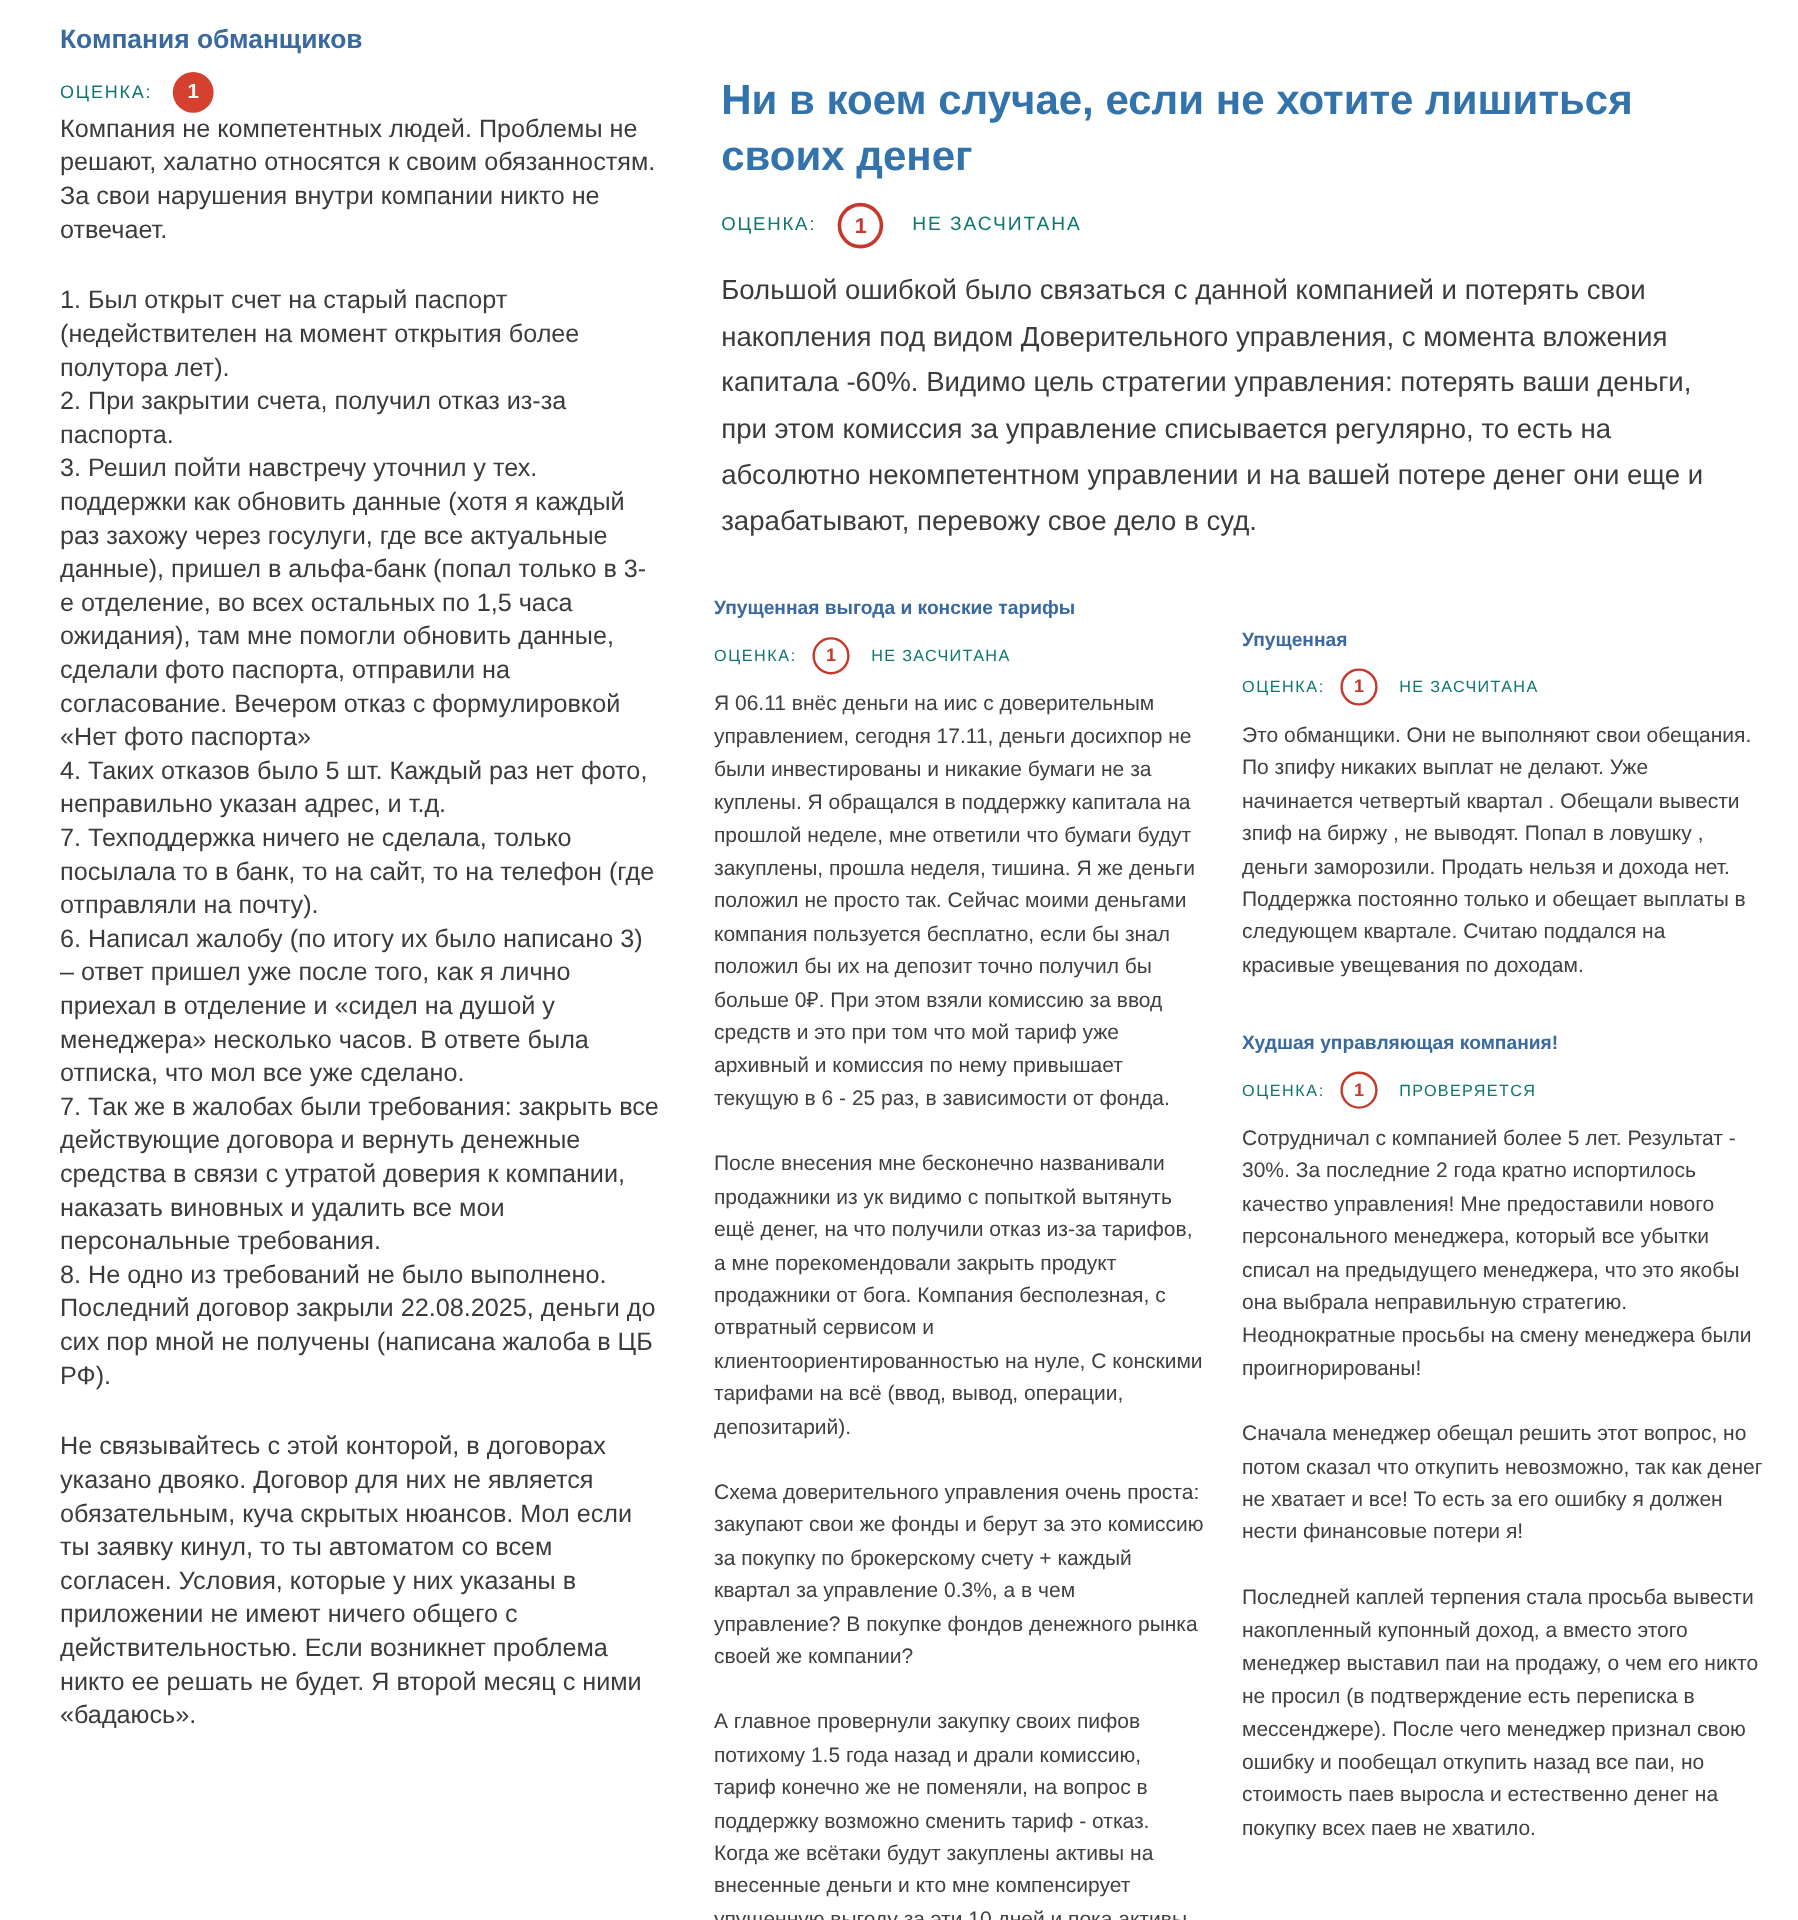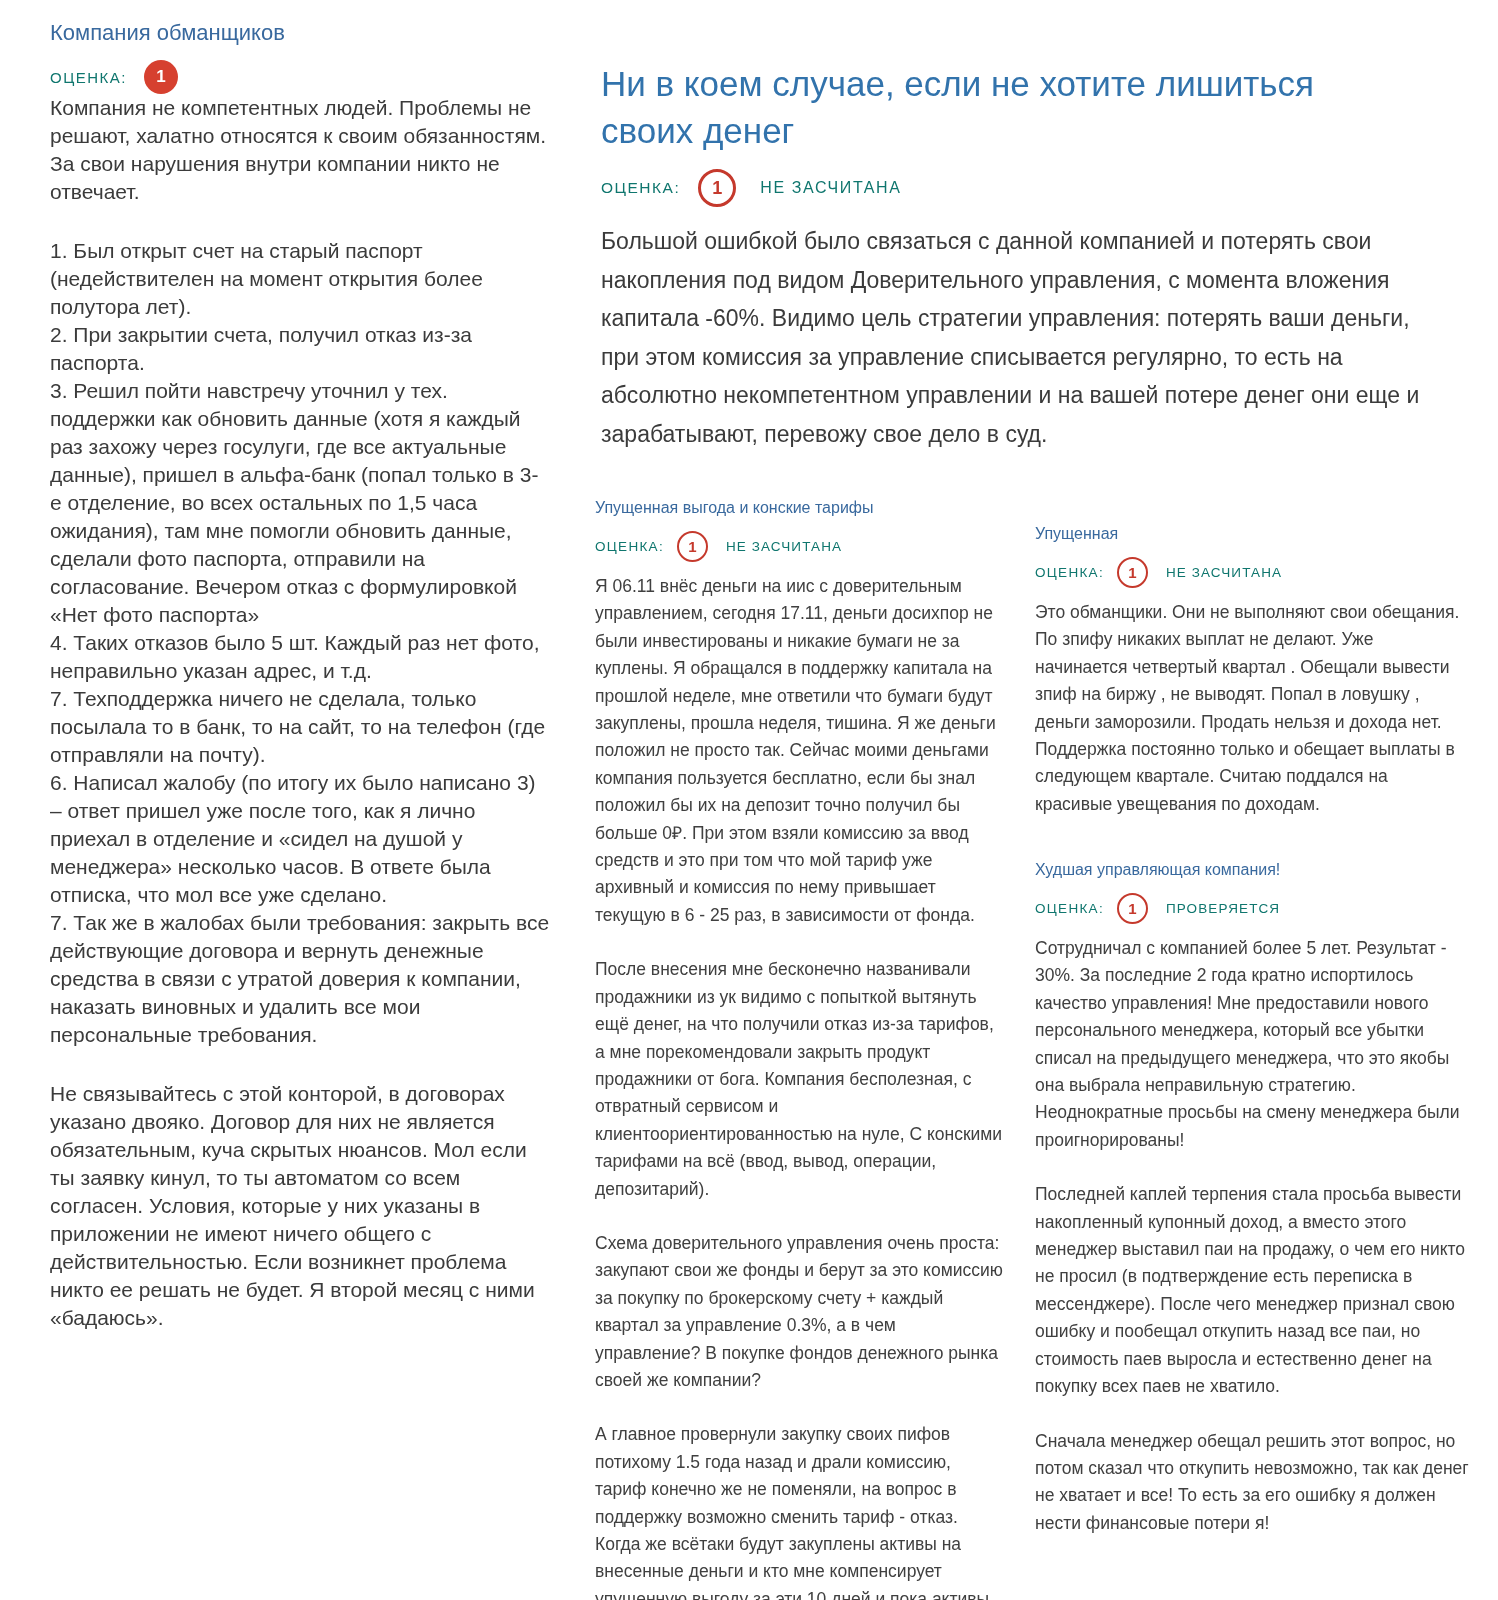"Компания обманщиков" .title { font-weight: normal -> bold }
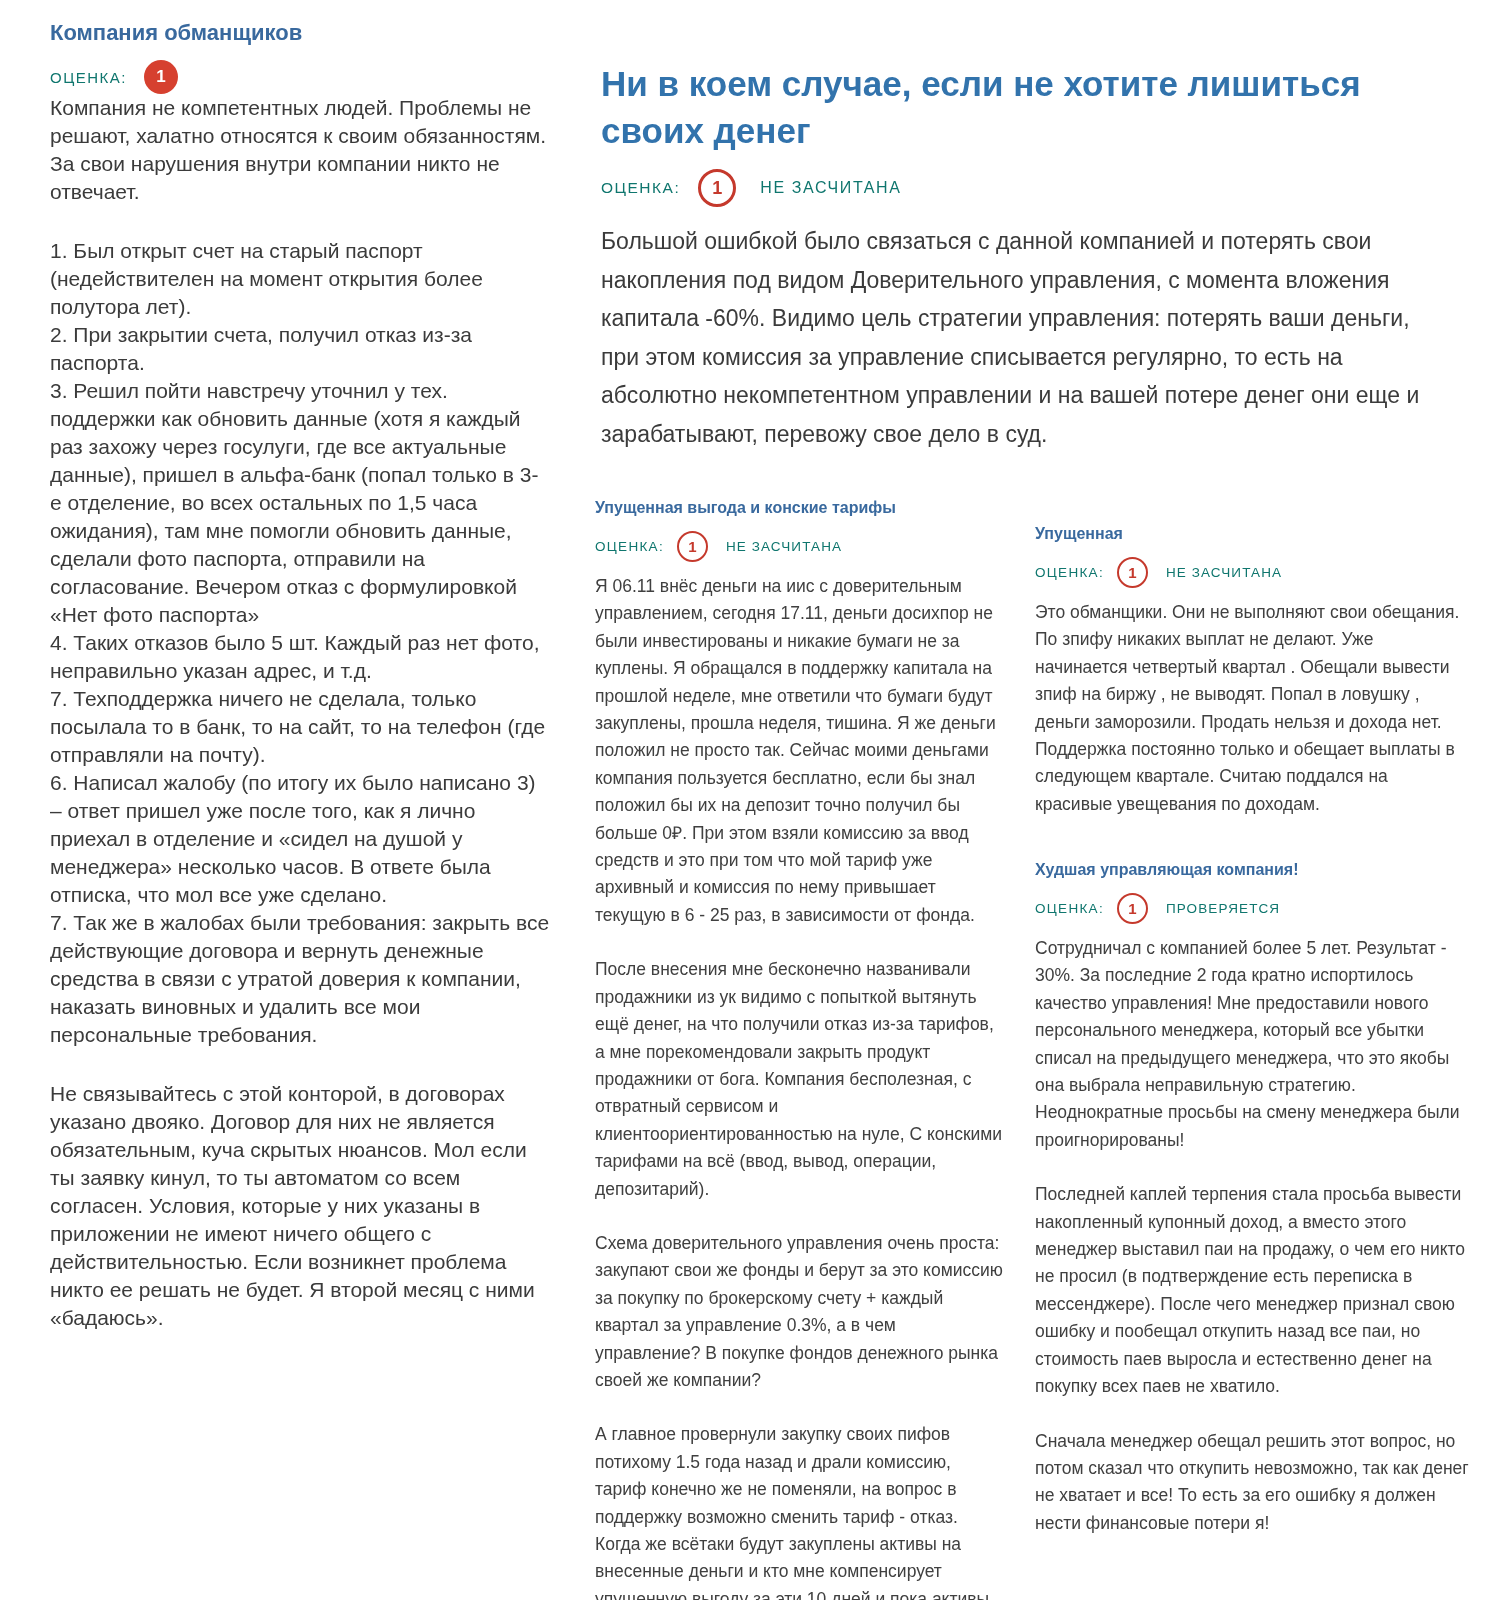"8. Не одно из требований" div { html: none -> <div>8. Не одно из требований не было выполнено. Последний договор закрыли 22.08.2025, деньги до сих пор мной не получены (написана жалоба в ЦБ РФ).</div> }
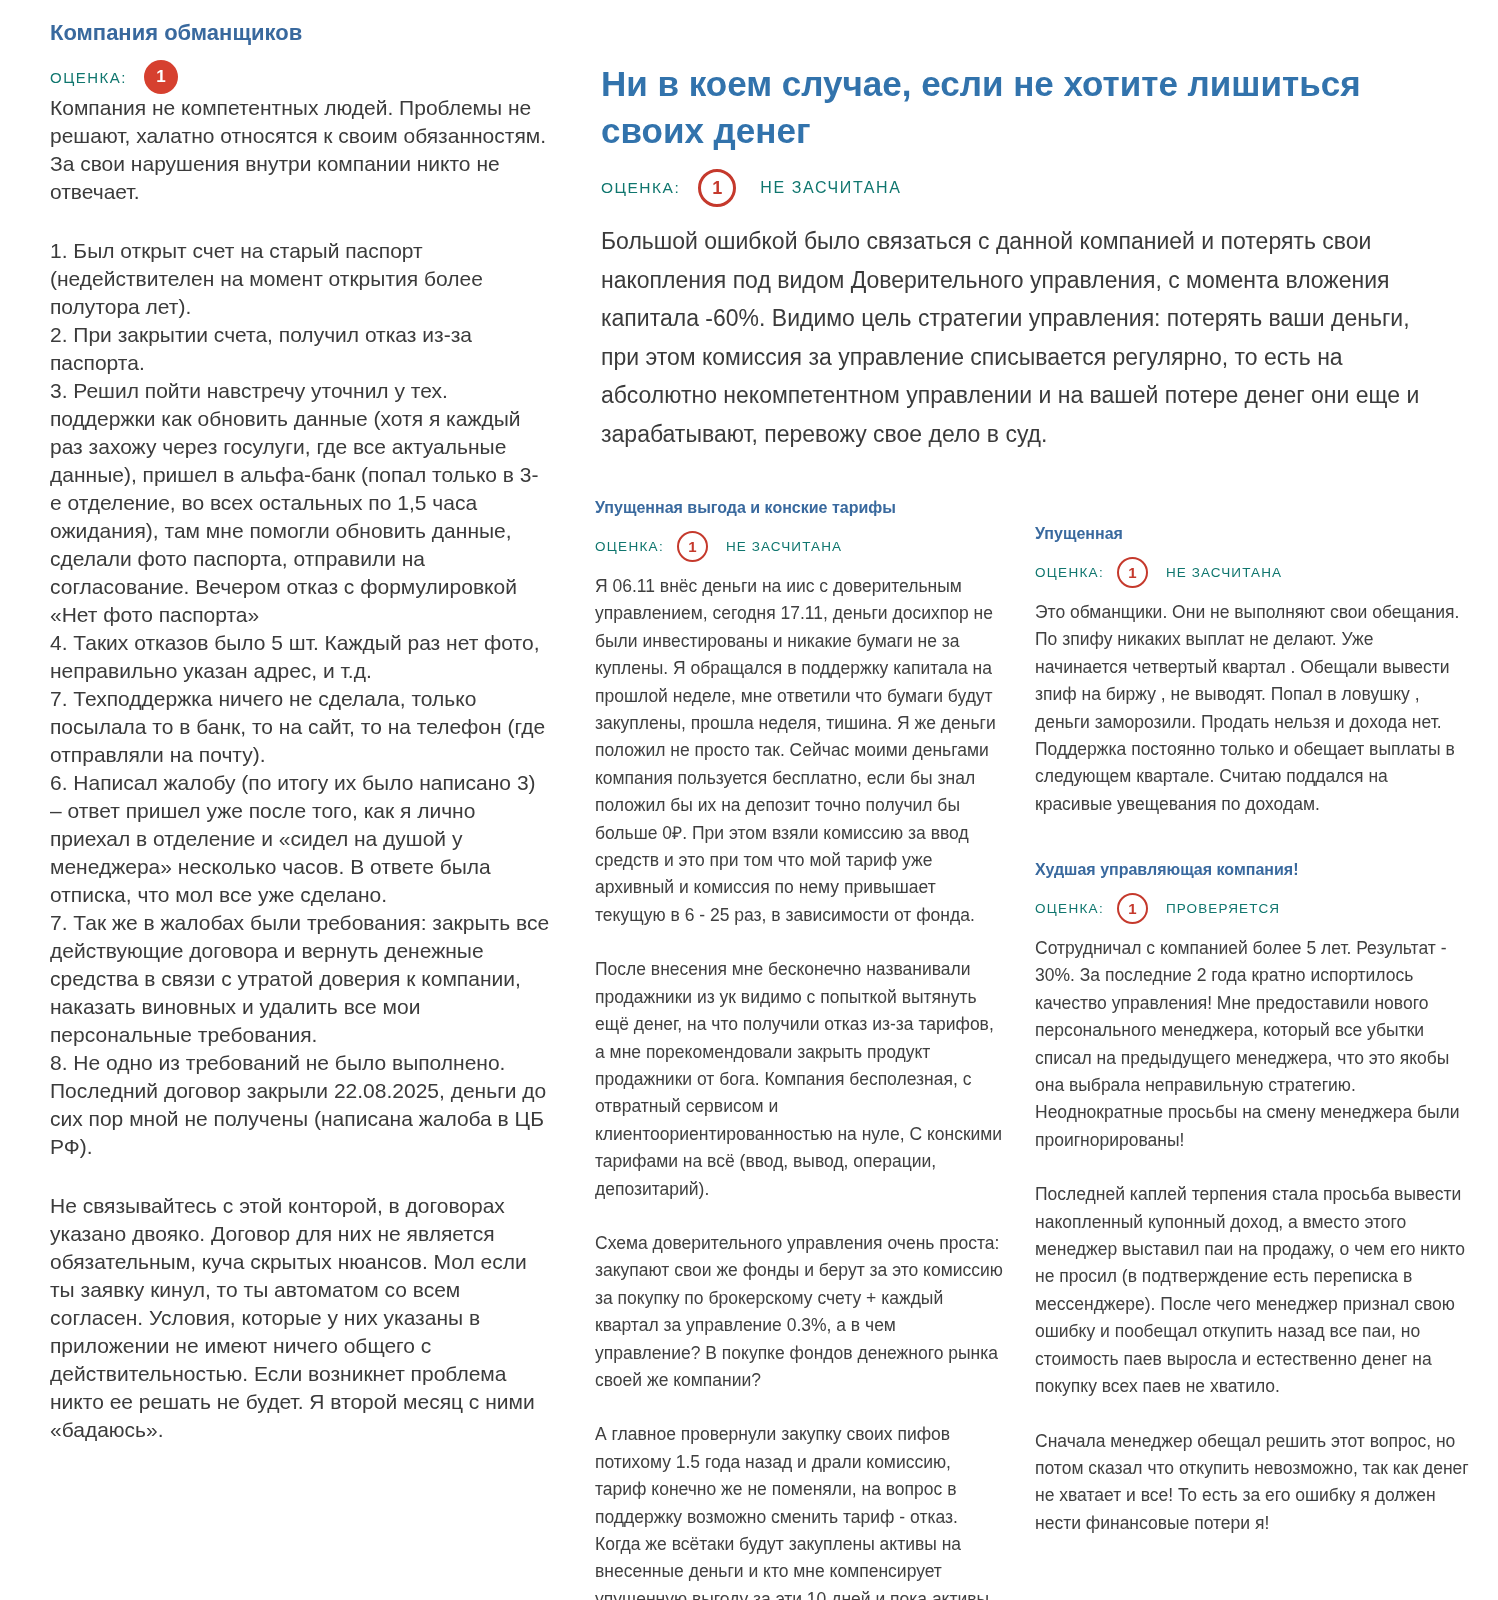"Последней каплей терпения стала просьба" p { order: before "Сначала менеджер обещал решить этот" -> after "Сначала менеджер обещал решить этот" }
